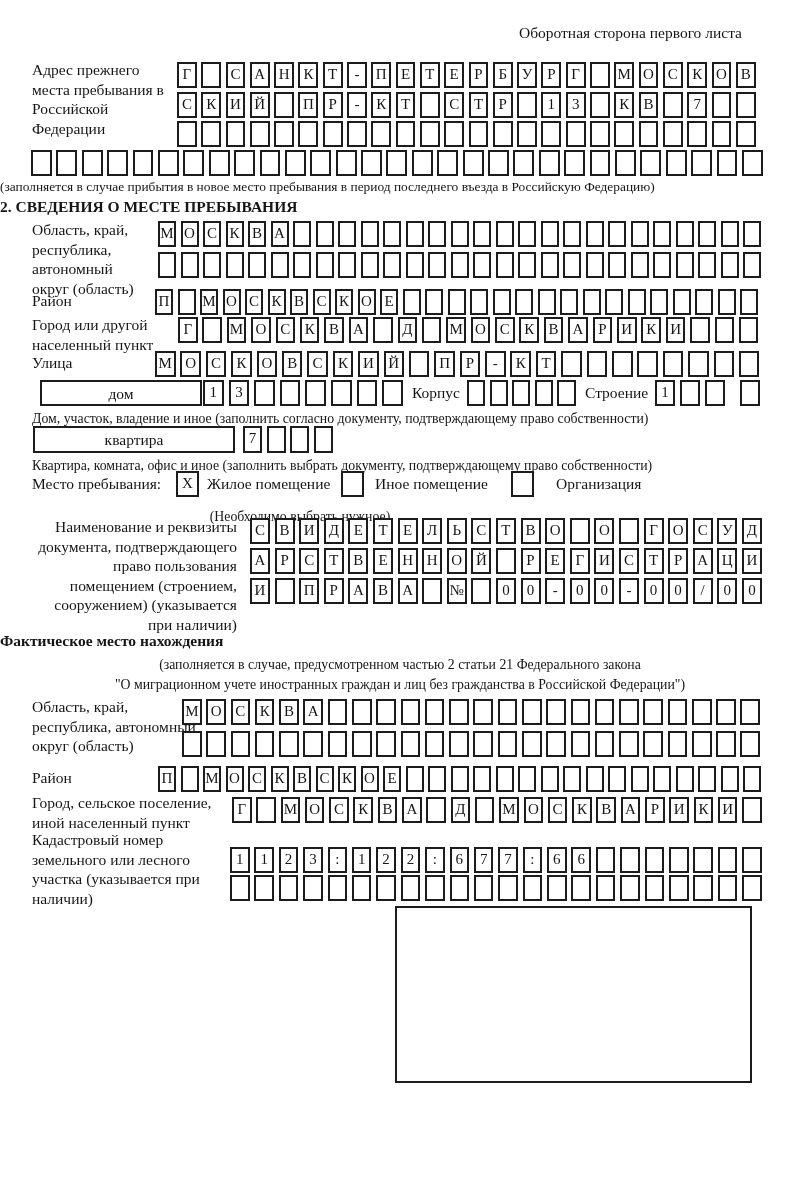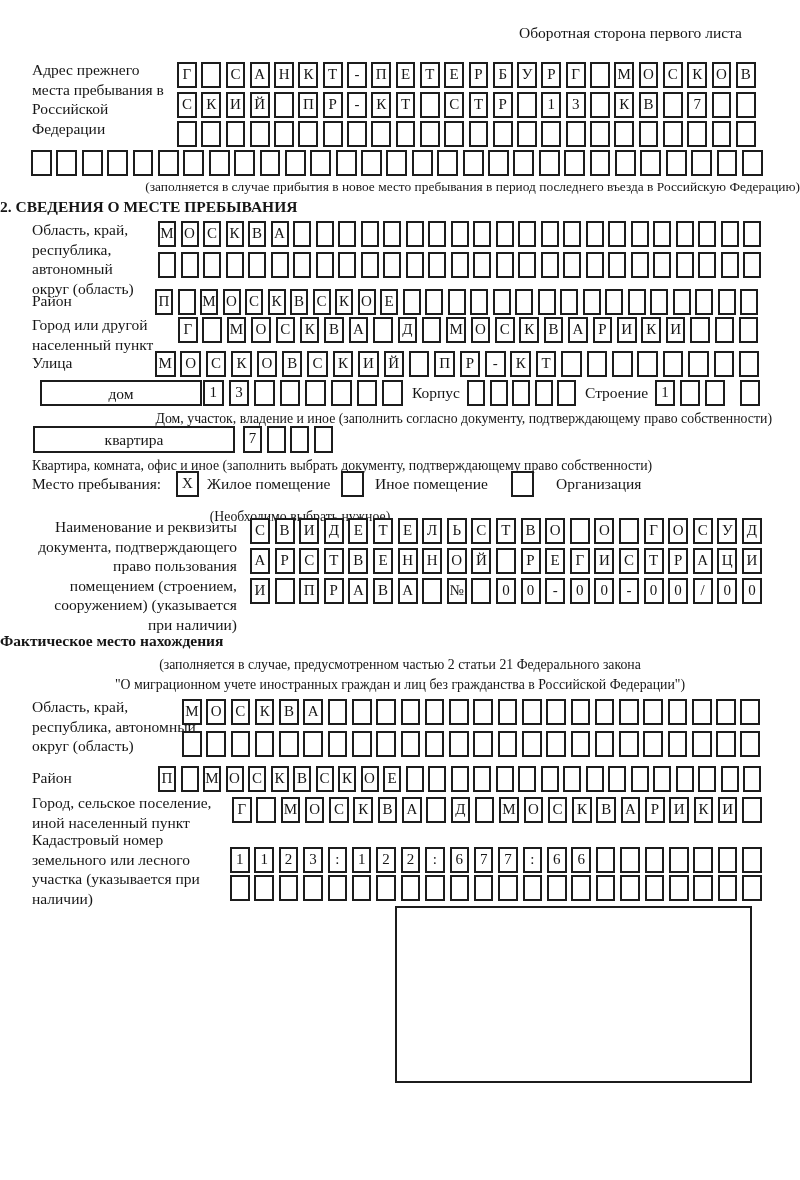"(заполняется в случае прибытия в" div.note { text-align: right -> left }
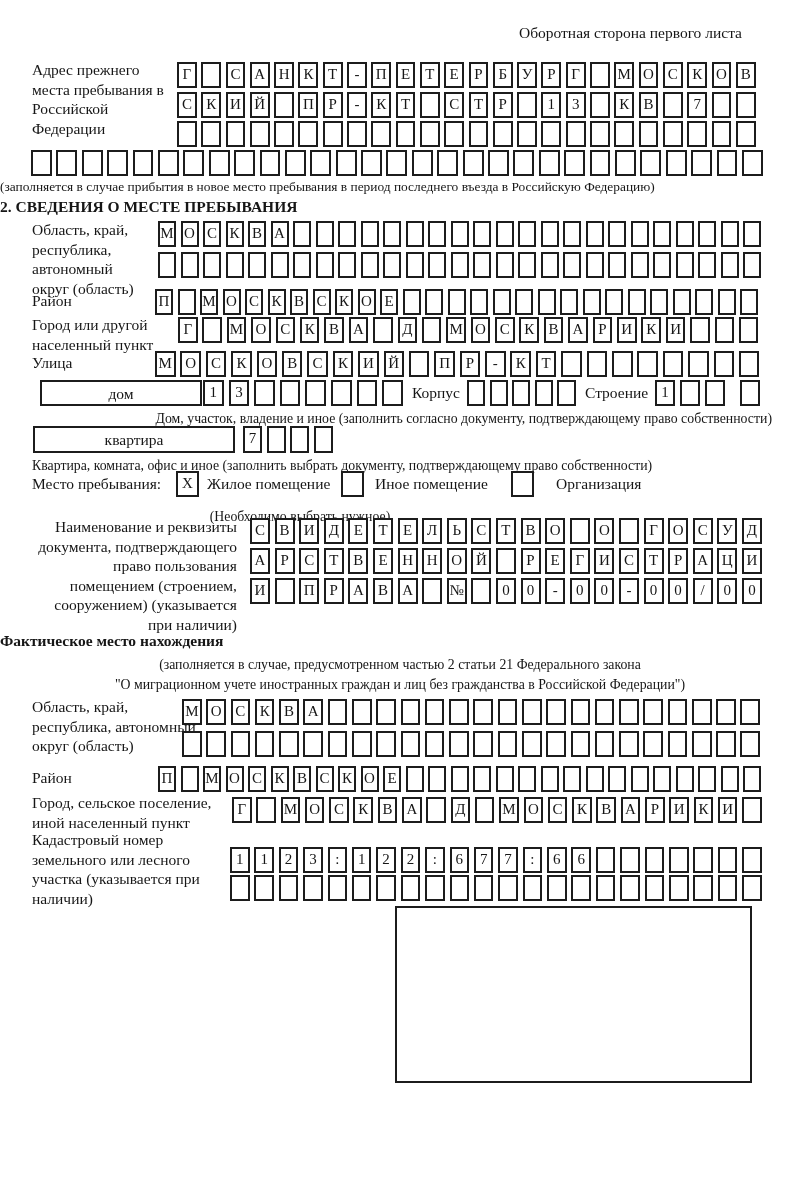"Дом, участок, владение и иное" div.note { text-align: right -> none }
